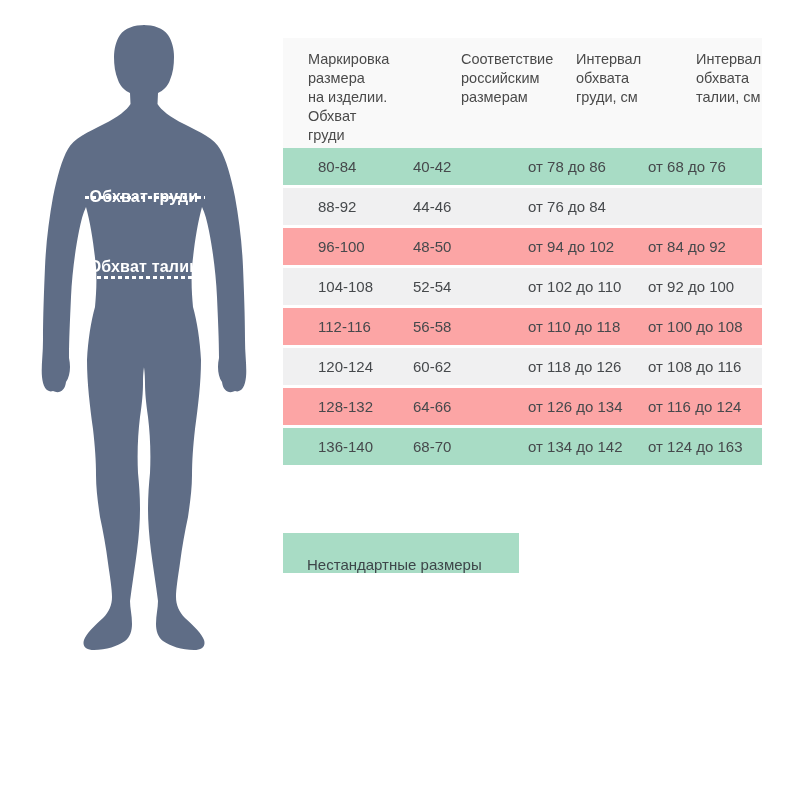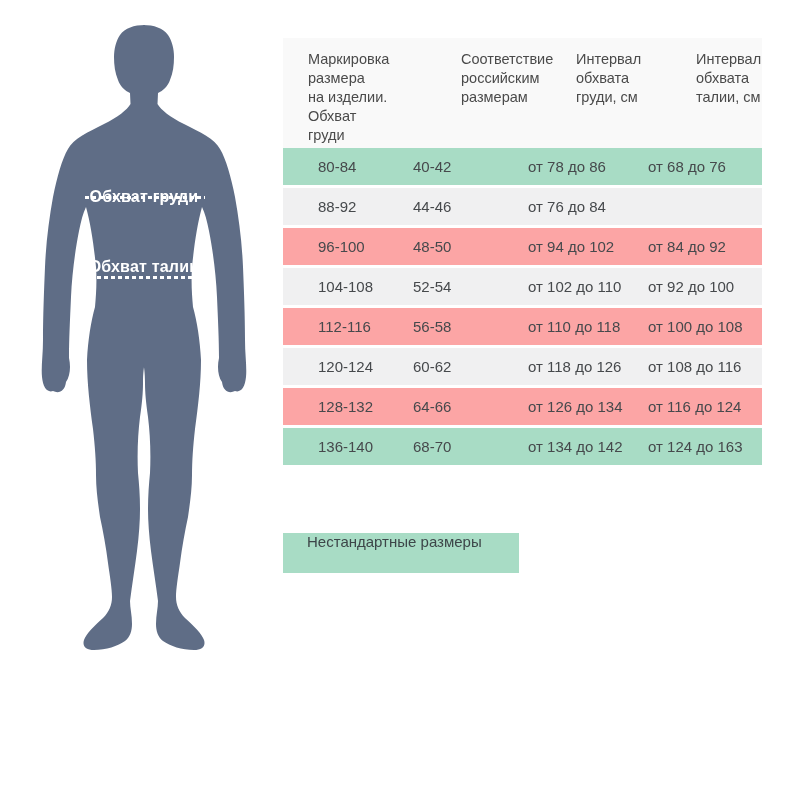"Нестандартные размеры" .badge { align-items: flex-start -> flex-end }
